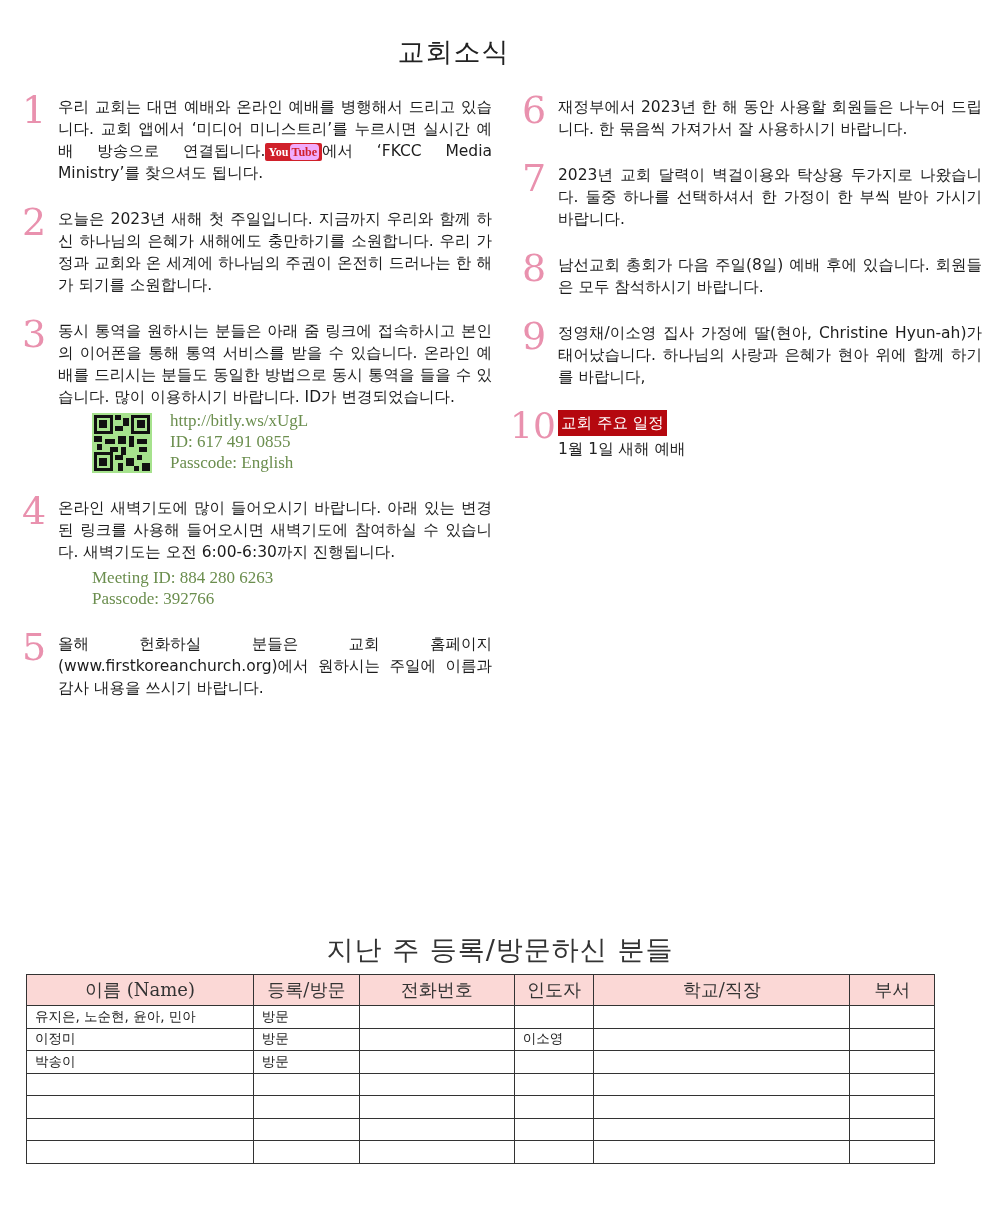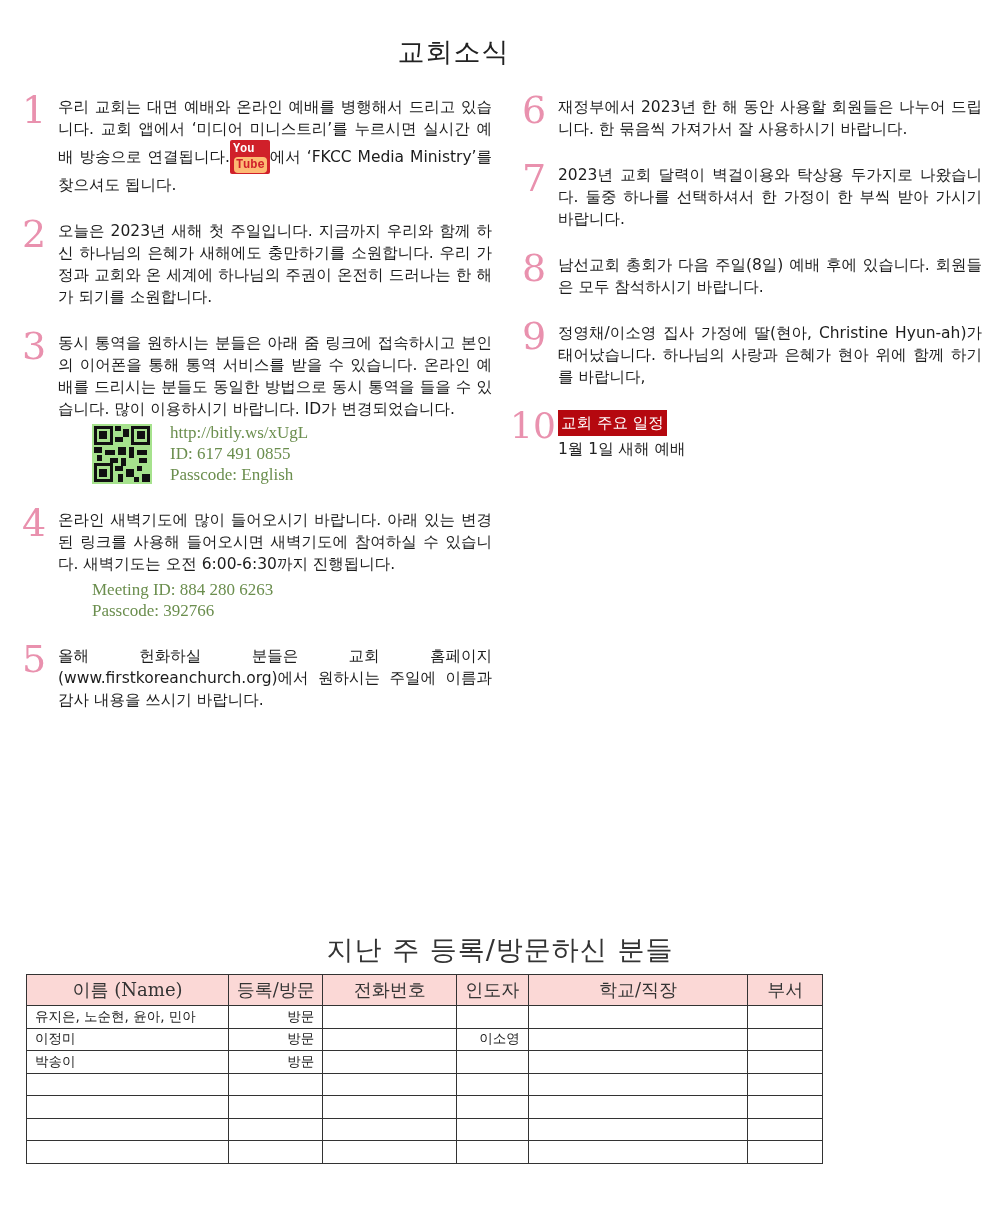"You" .yt { flex-direction: column -> none; font-family: Liberation Mono, monospace -> Liberation Serif, serif }
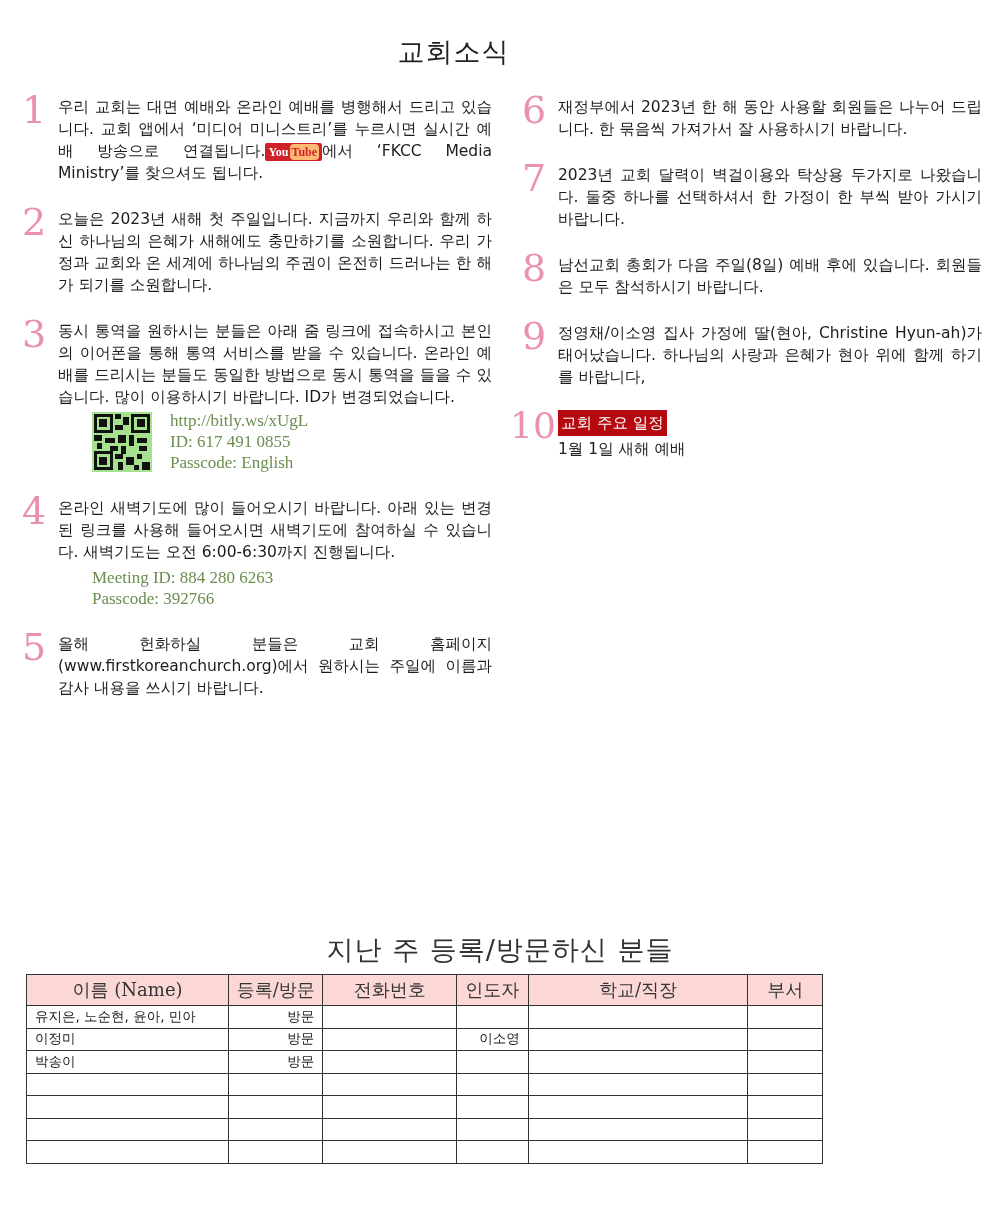"Tube" .yt .tube { background: #fdba74 -> #f0abfc }
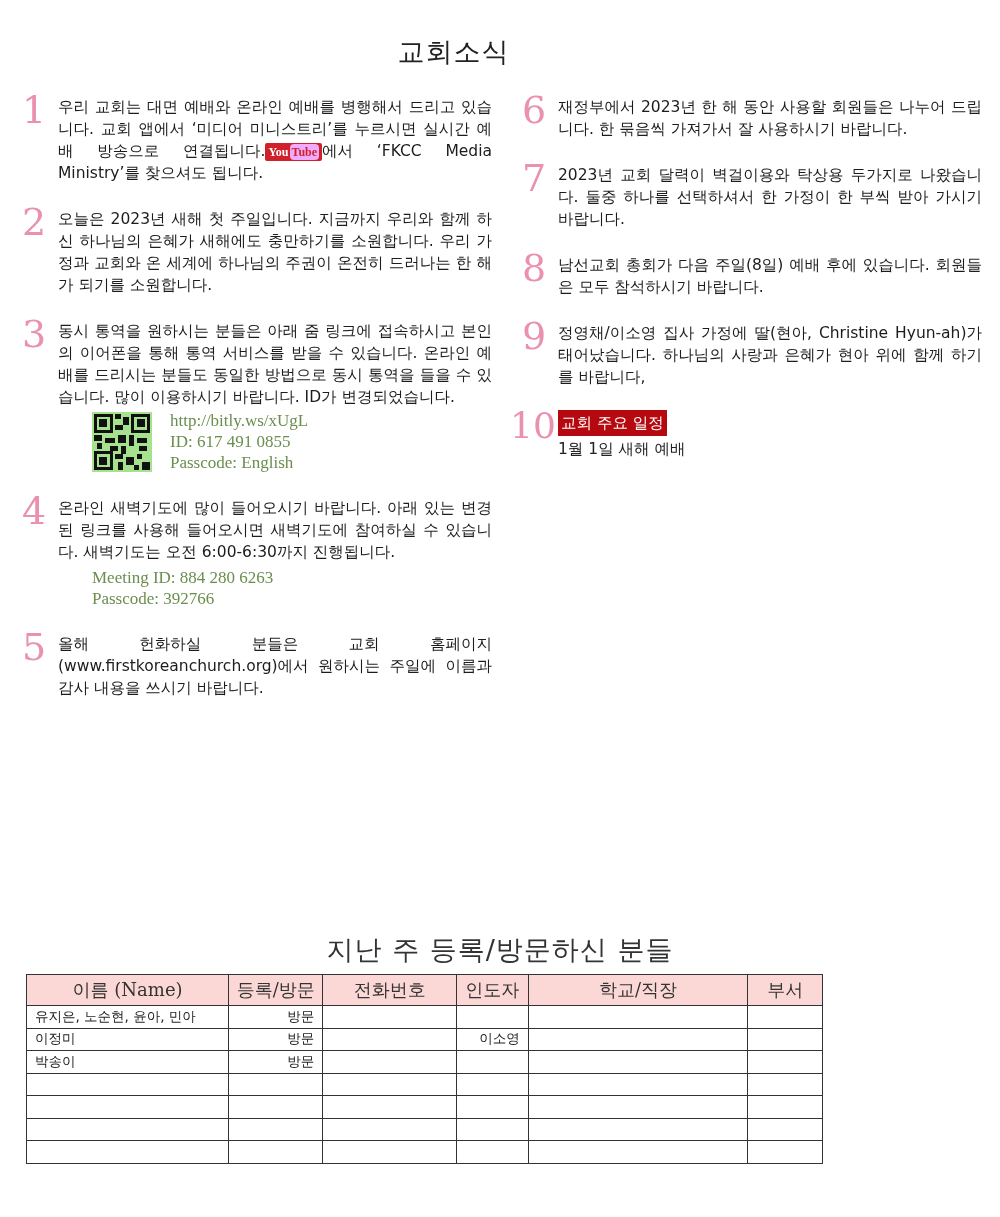"http://bitly.ws/xUgL" .qrwrap { align-items: center -> flex-end }
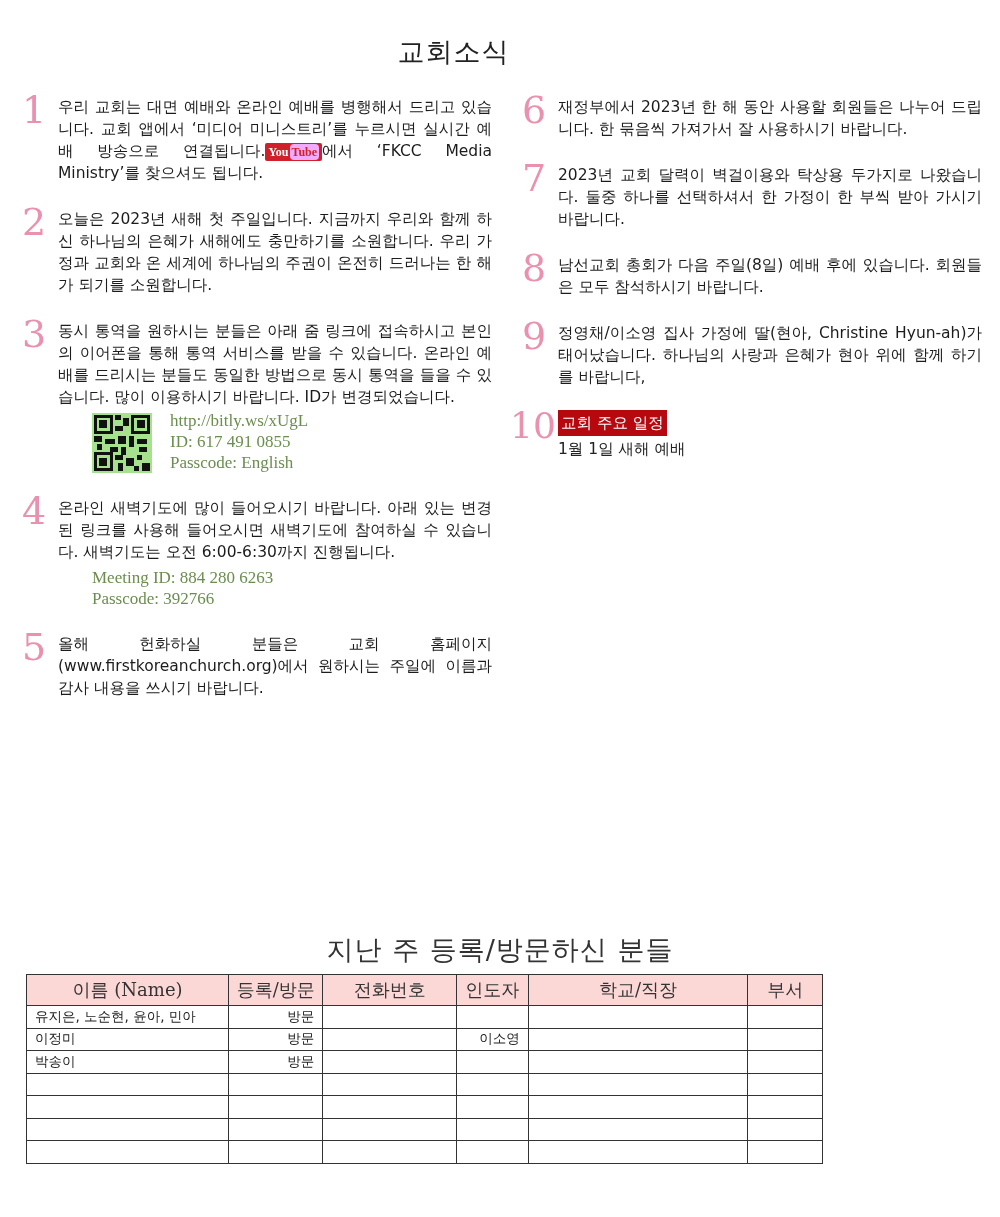"이름 (Name)" table.visit { width: 797px -> 909px }
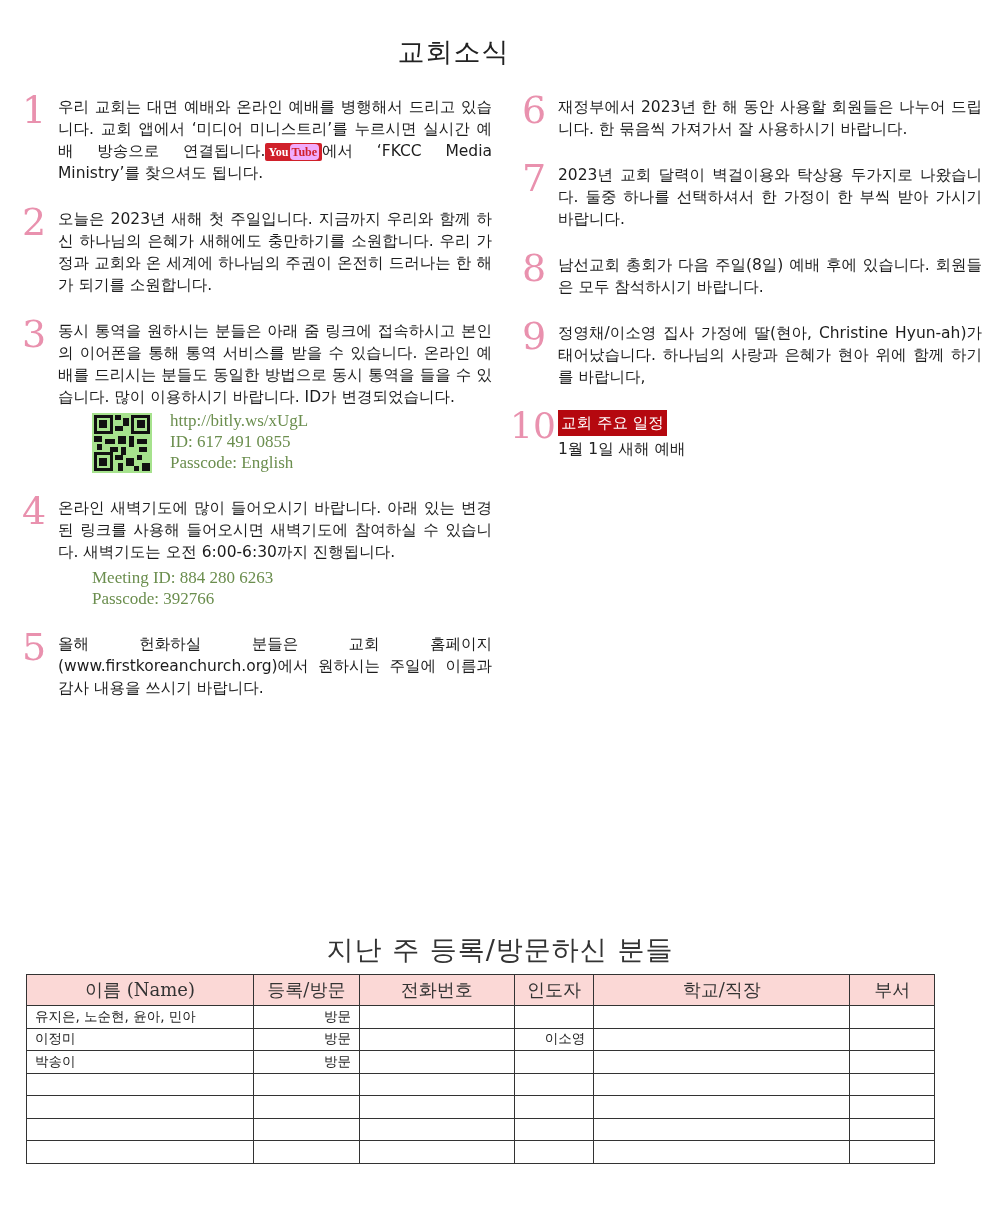"방문" table.visit td.c { text-align: right -> left }
